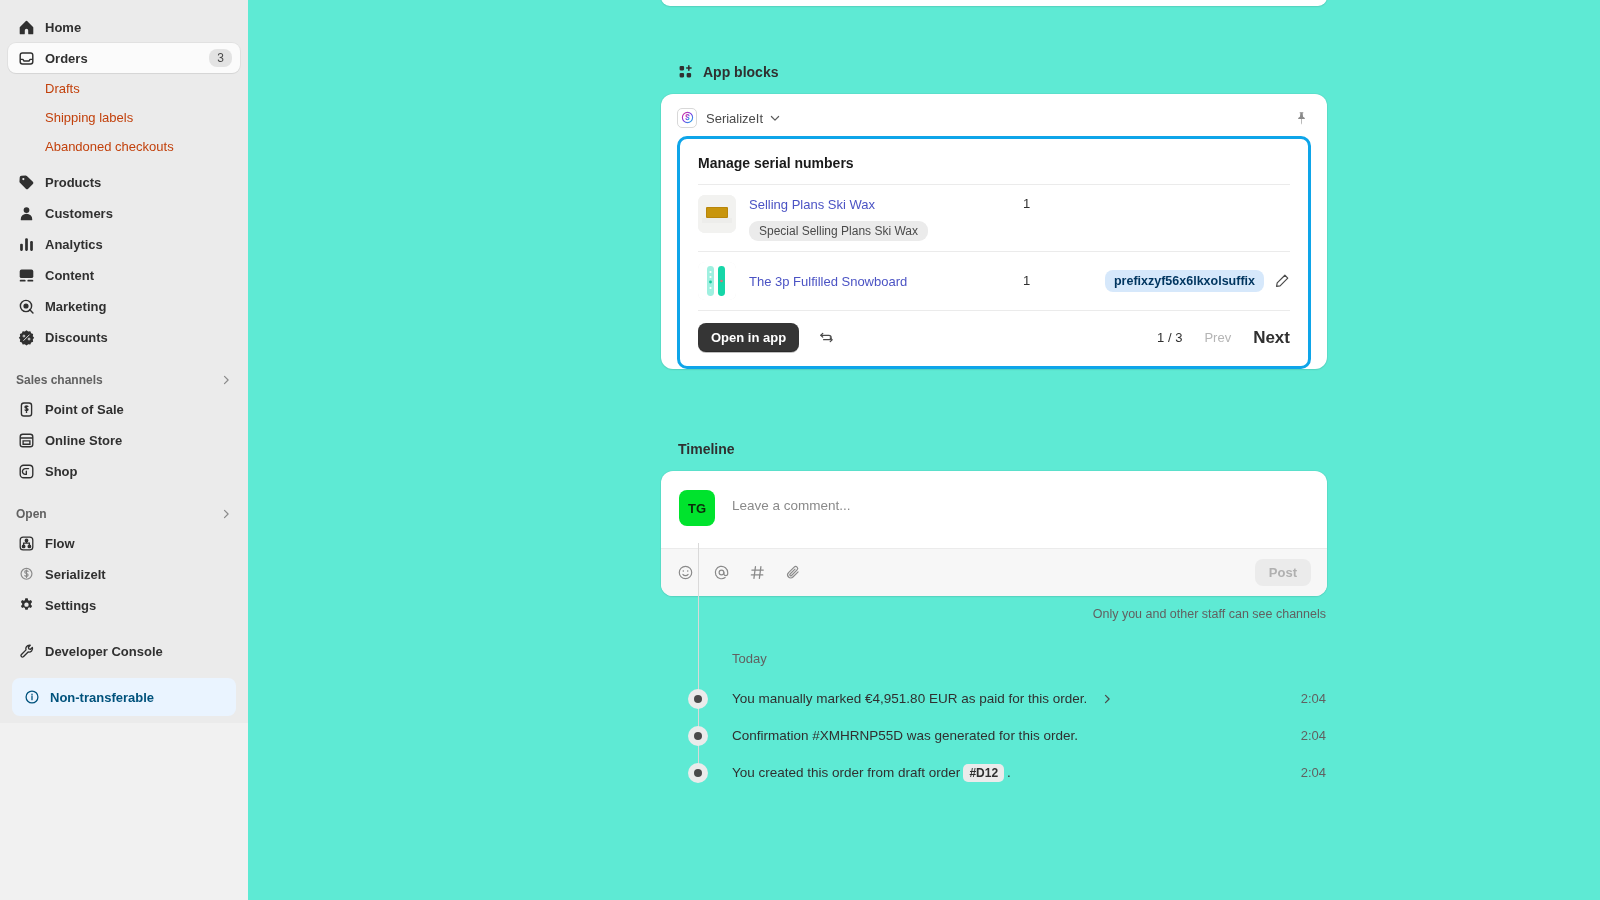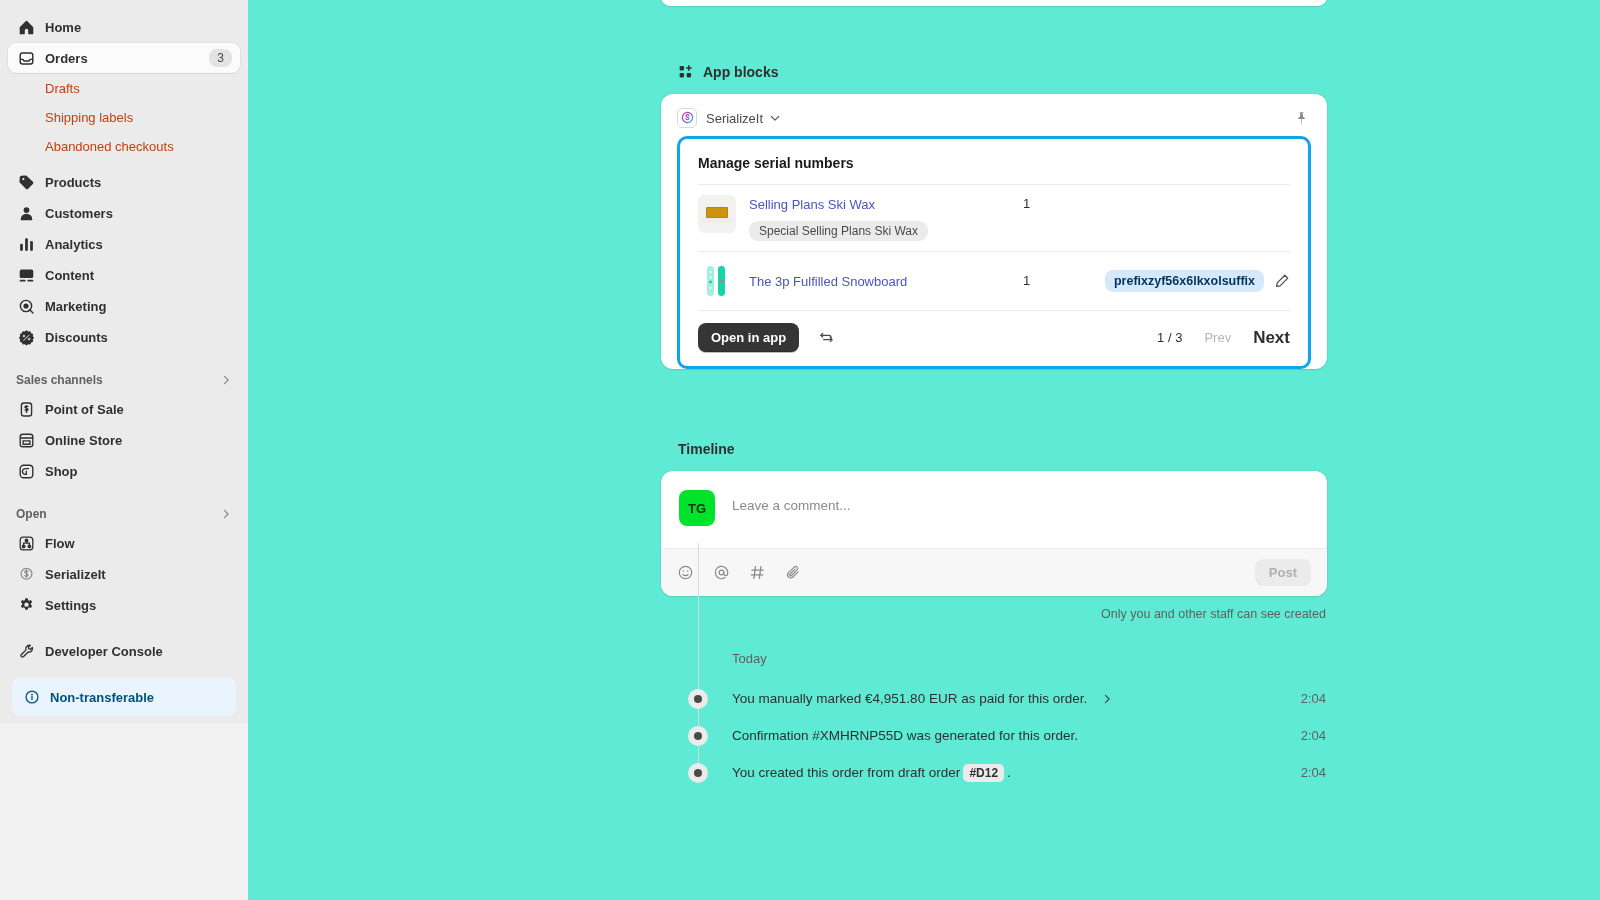"Only you and other staff" div.privacy-note { text: created -> channels }
